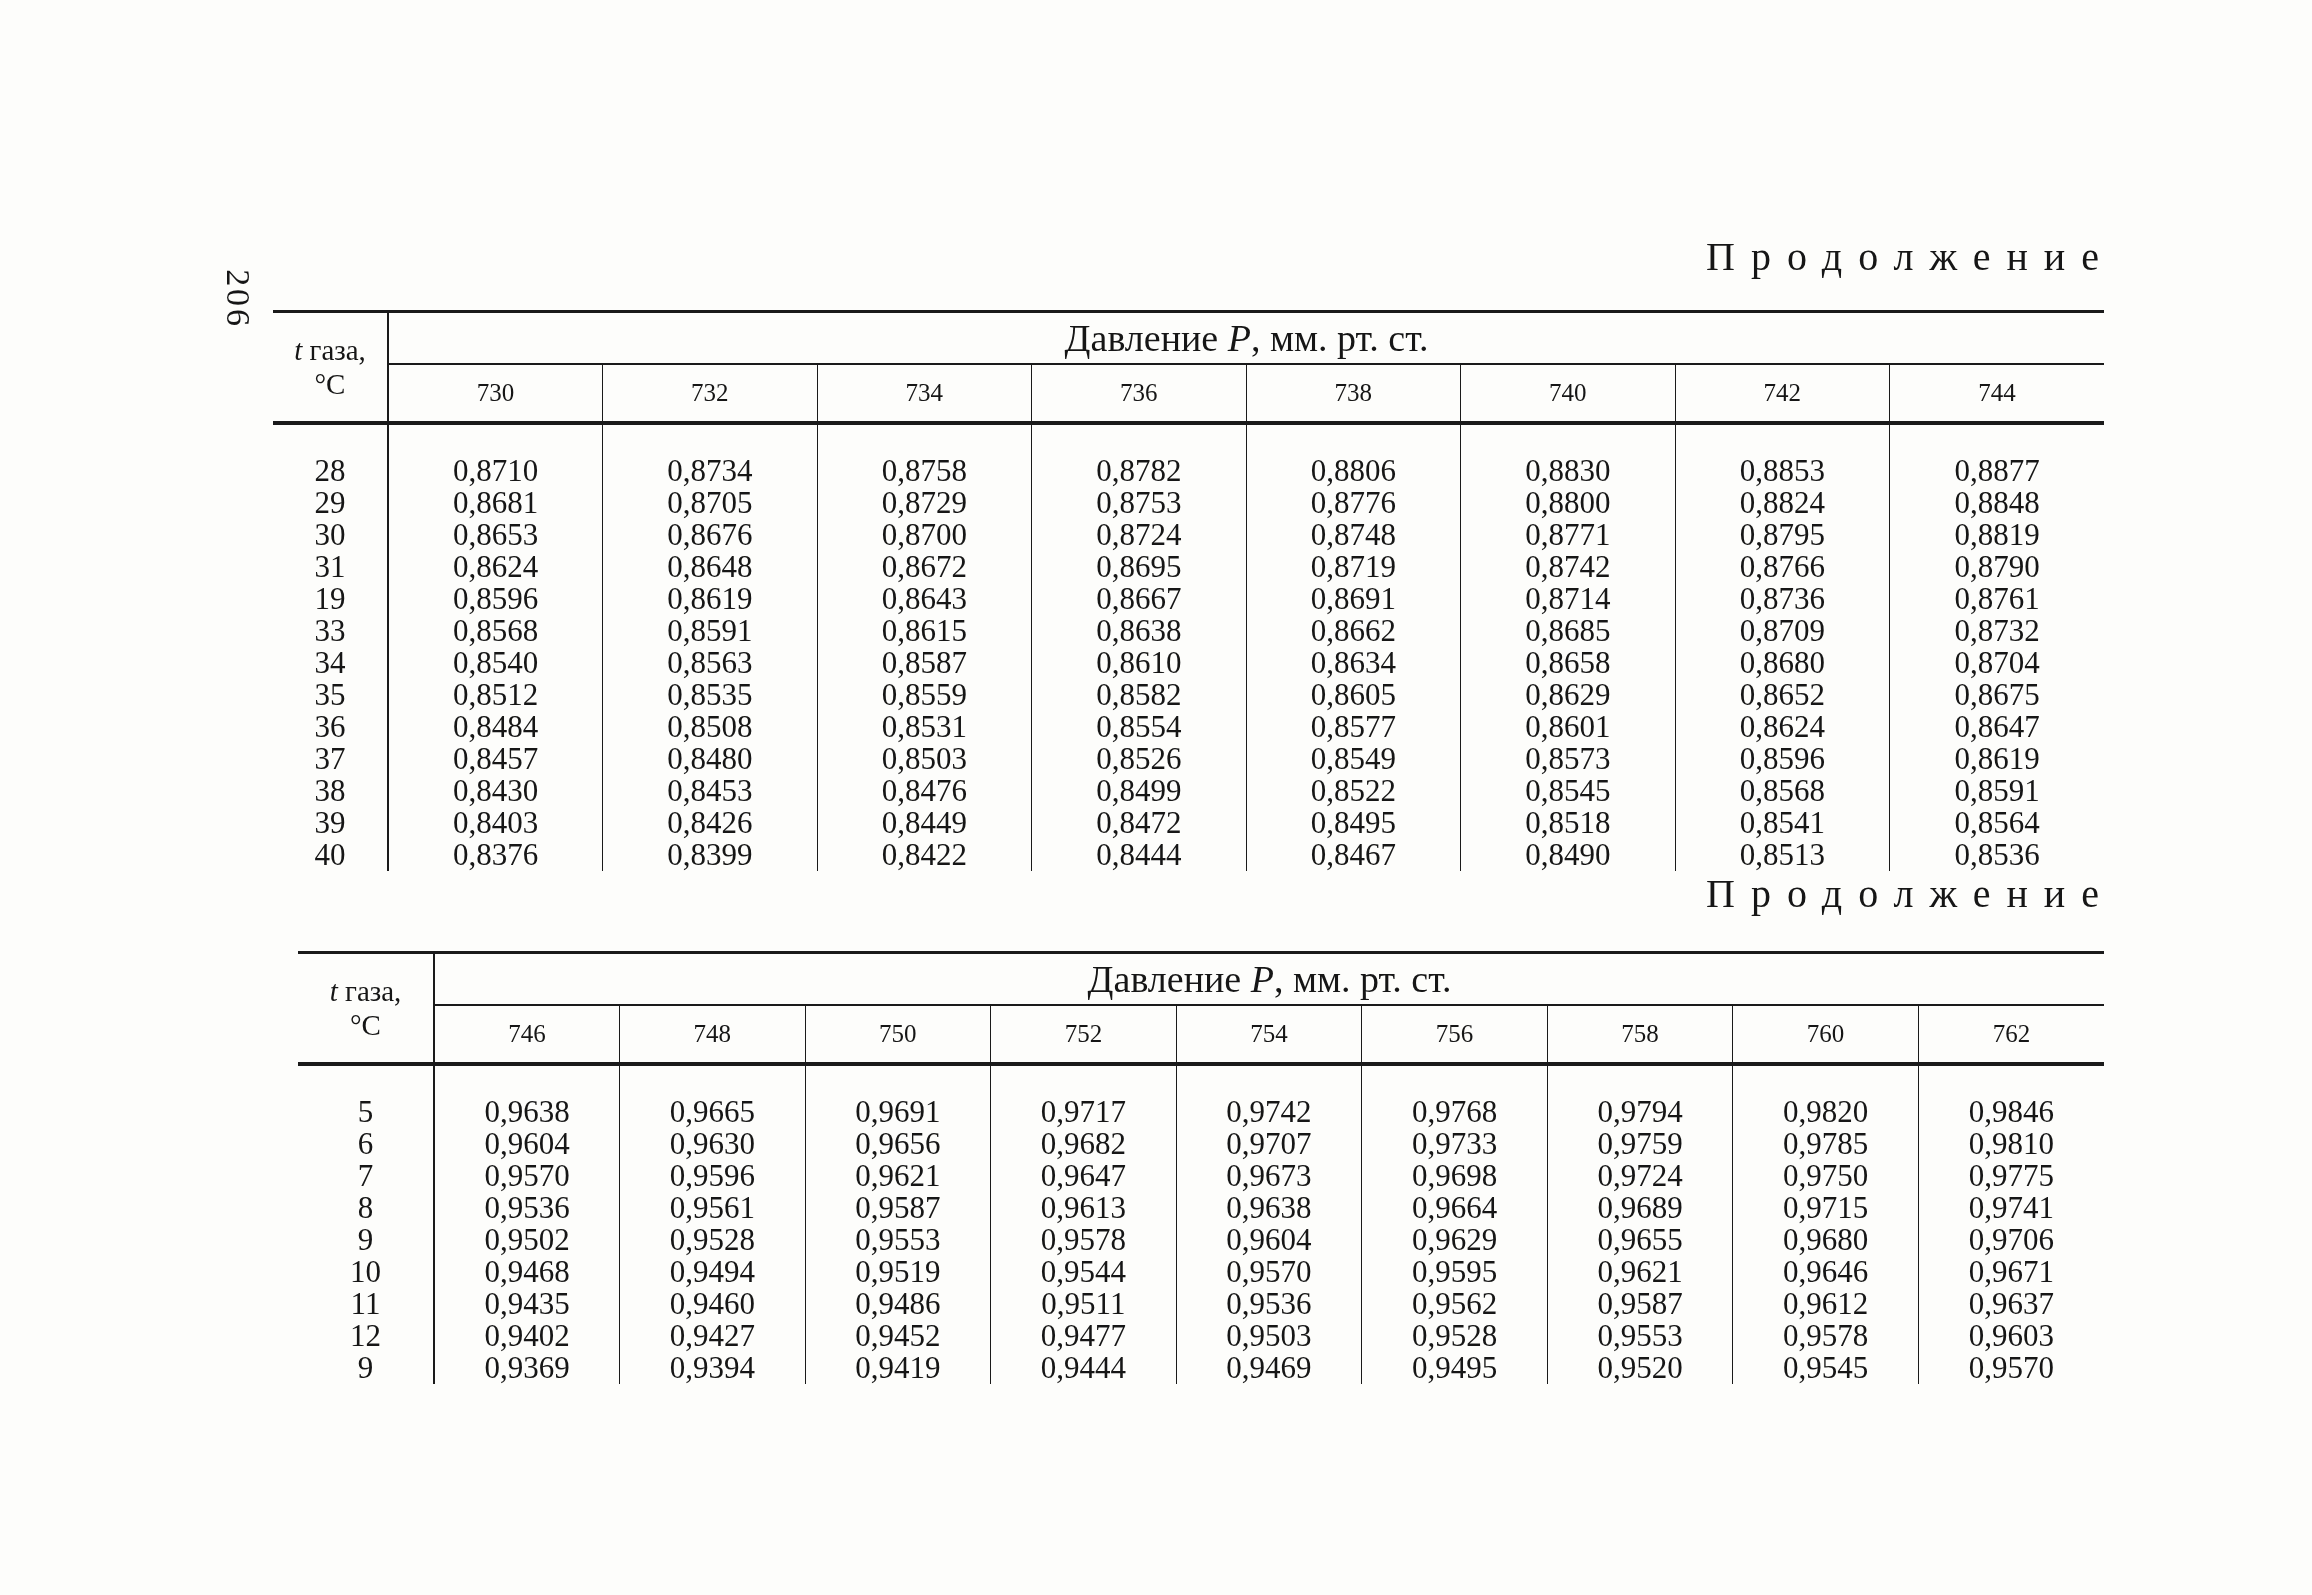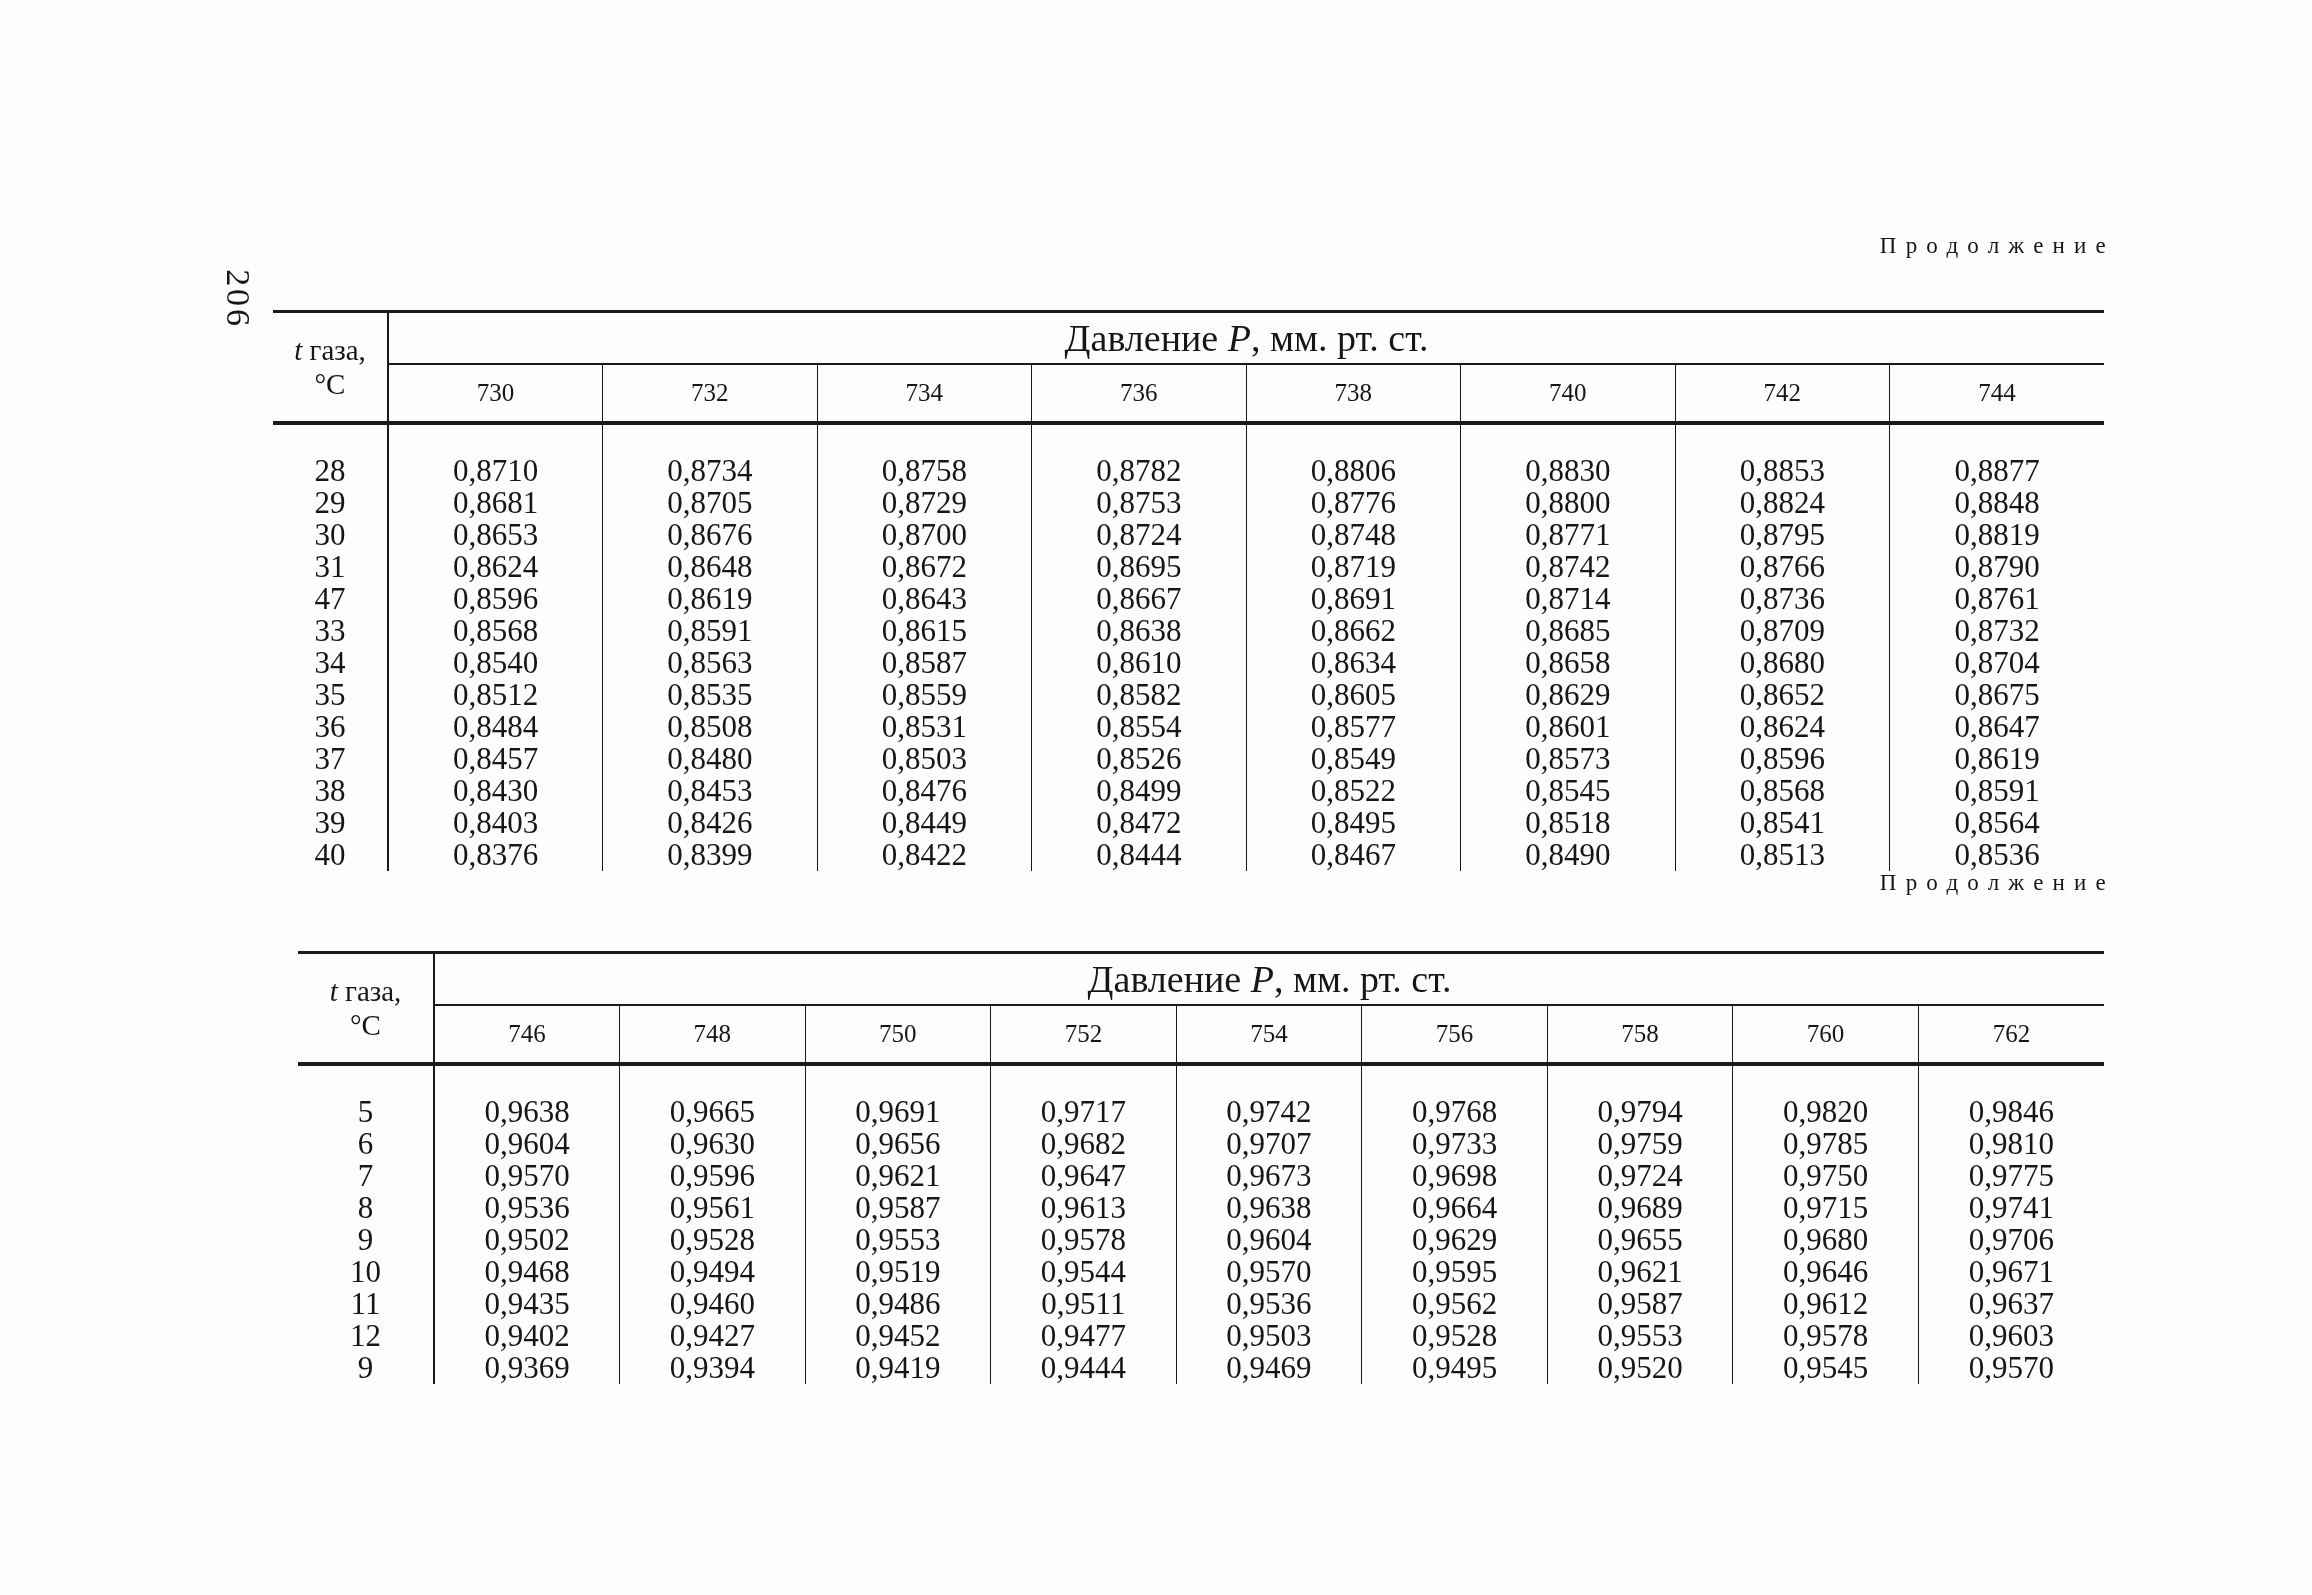"Продолжение" .cont-label { font-size: 23px -> 40px }
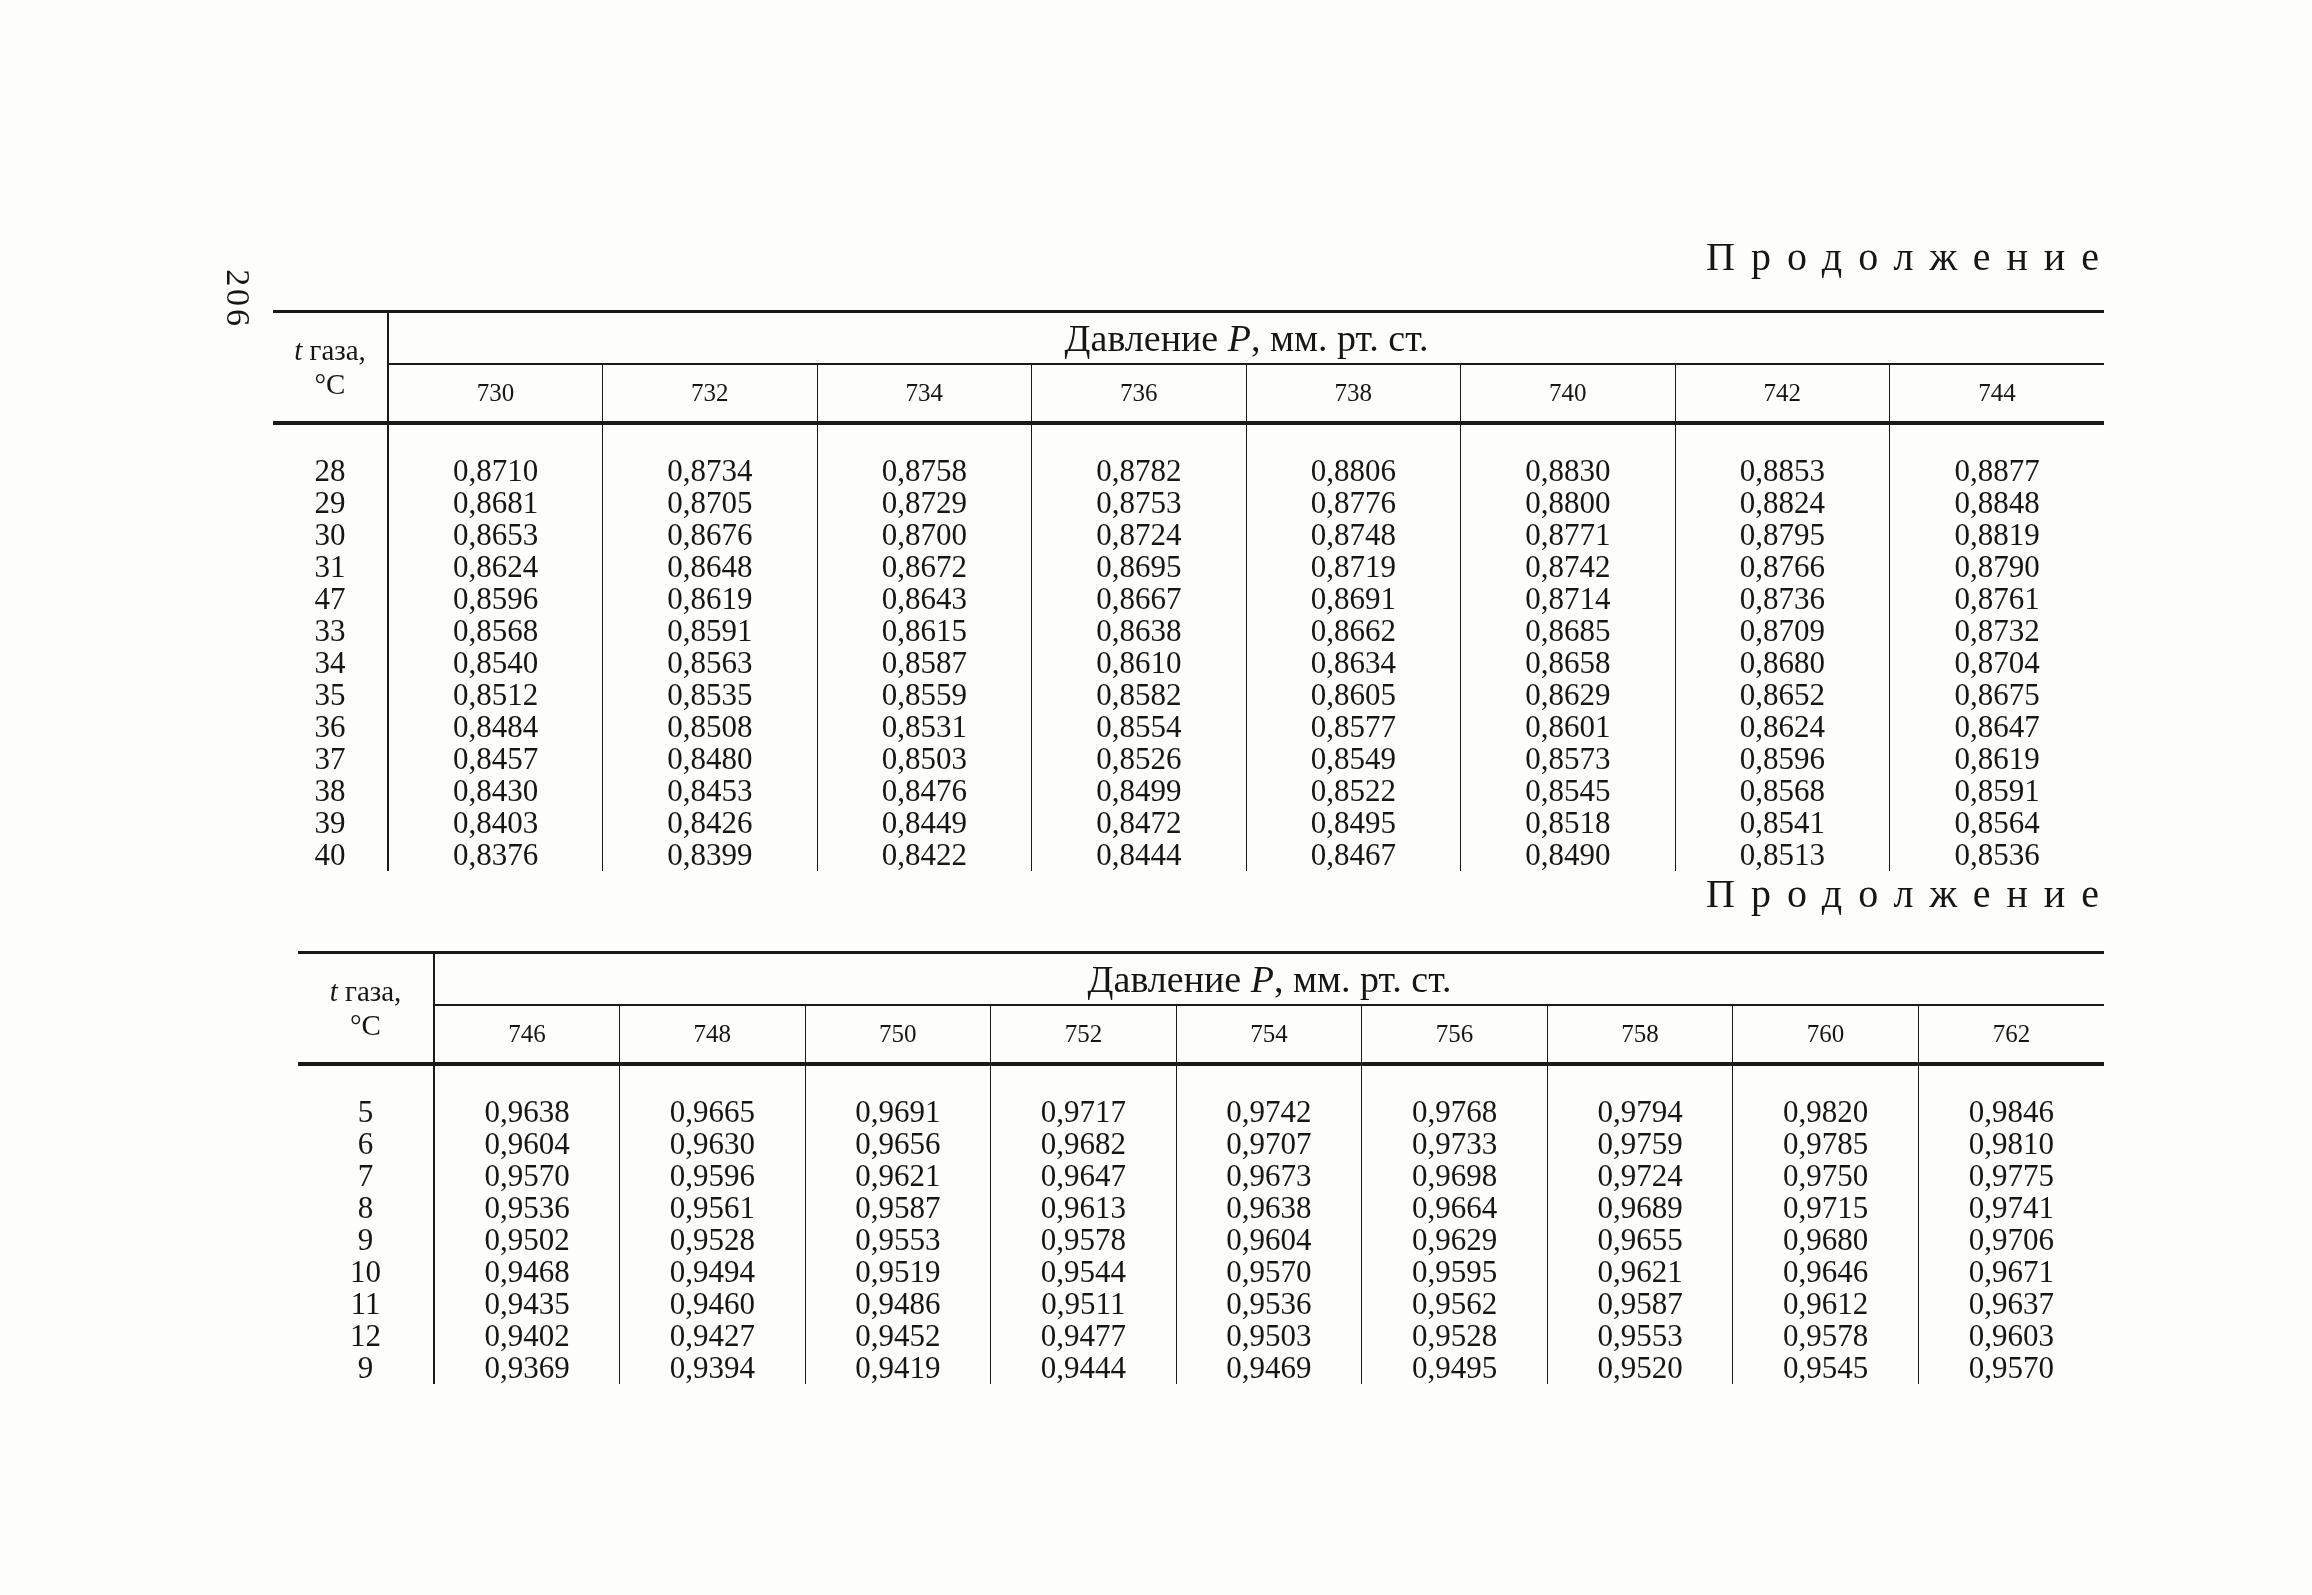"47" td.tcol { text: 47 -> 19 }
